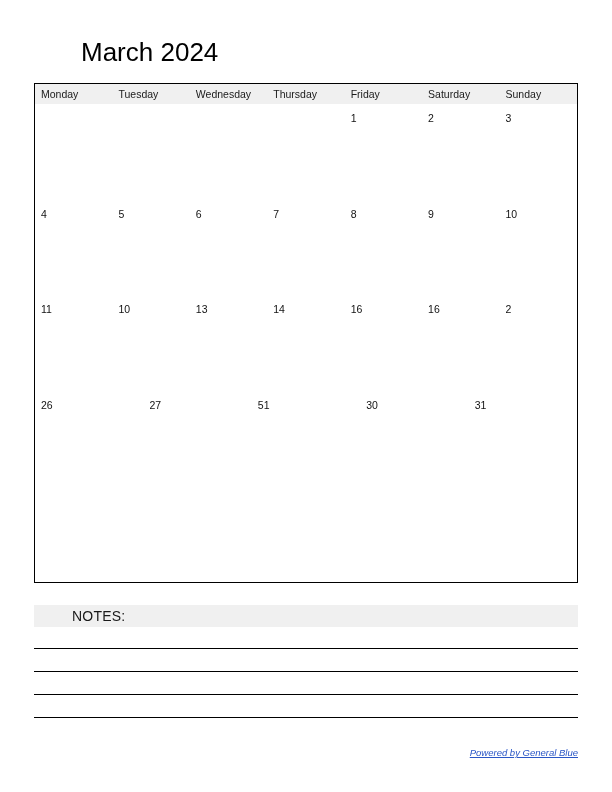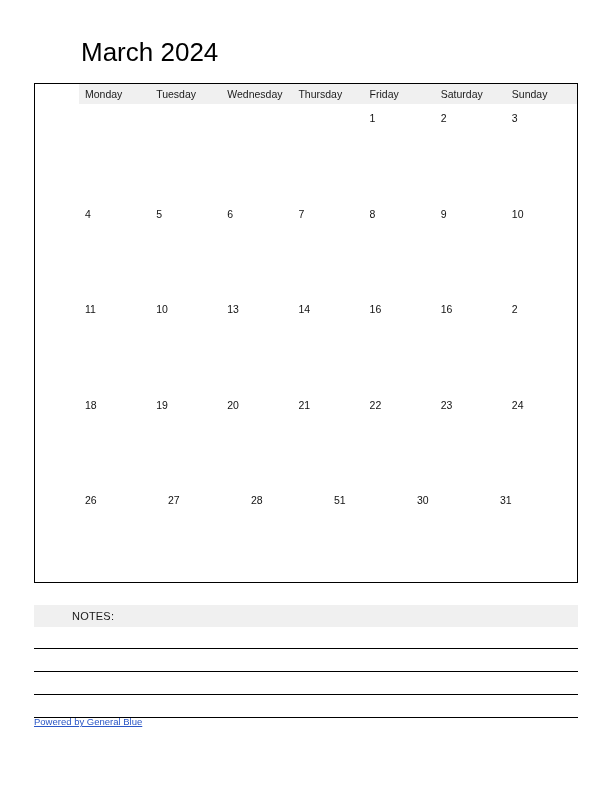"Monday" .cal-grid { padding-left: 44px -> none }
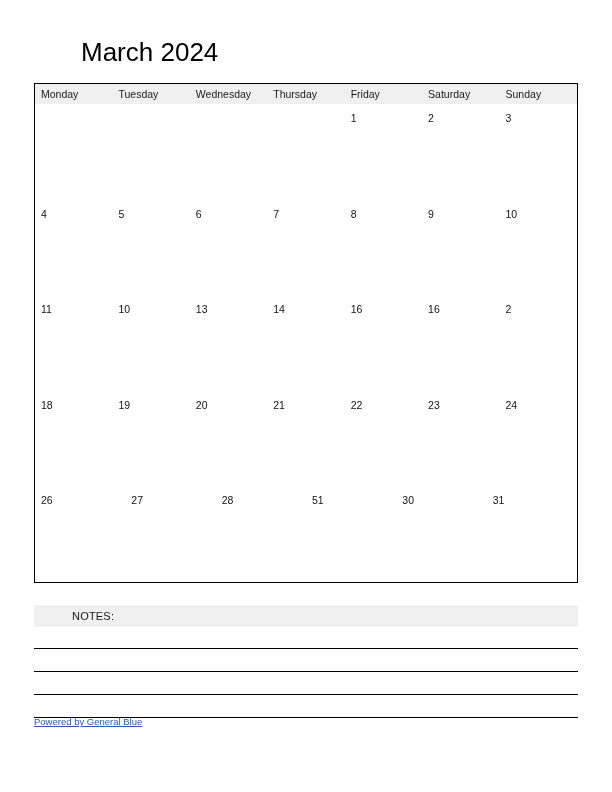"18" div.week-row { html: <div> <div>18</div> <div>19</div> <div>20</div> <div>21</div> <div>22</div> <div>23</div> <div>24</div> </div> -> none }
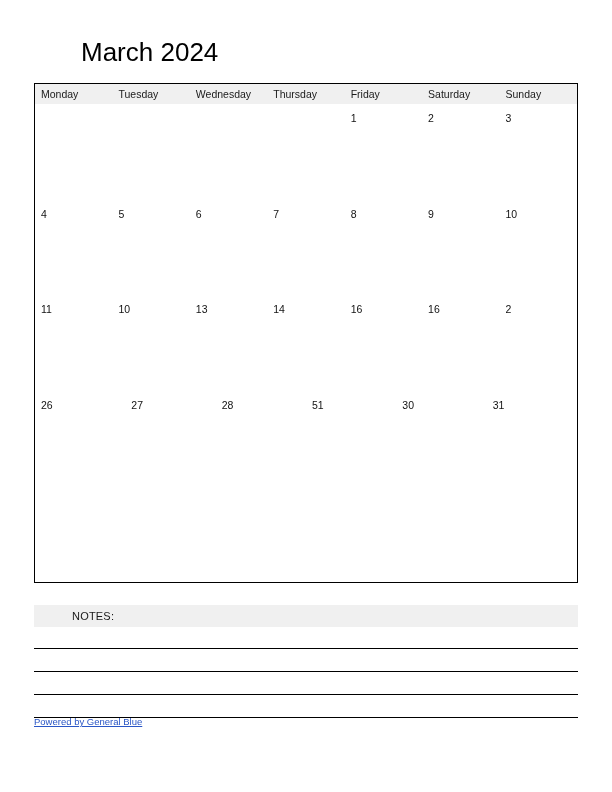"28" div.day-cell { html: <div>28</div> -> none }
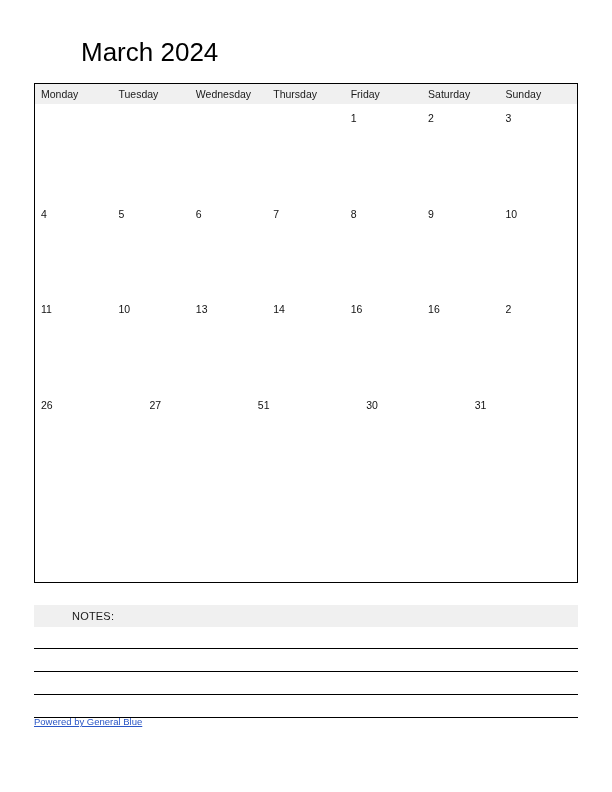"NOTES:" .notes-label { font-size: 11px -> 14px }
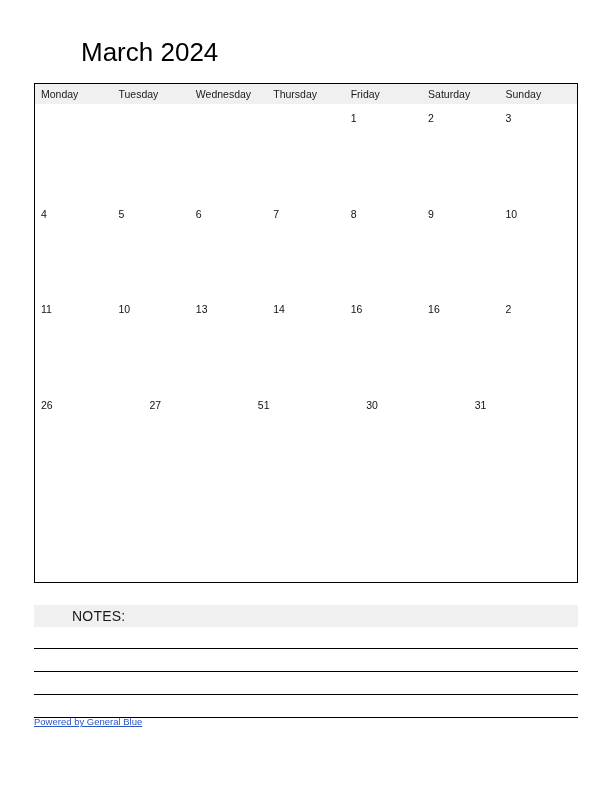"Powered by General Blue" .footer { font-style: none -> italic; text-align: none -> right; top: 711px -> 742px }
